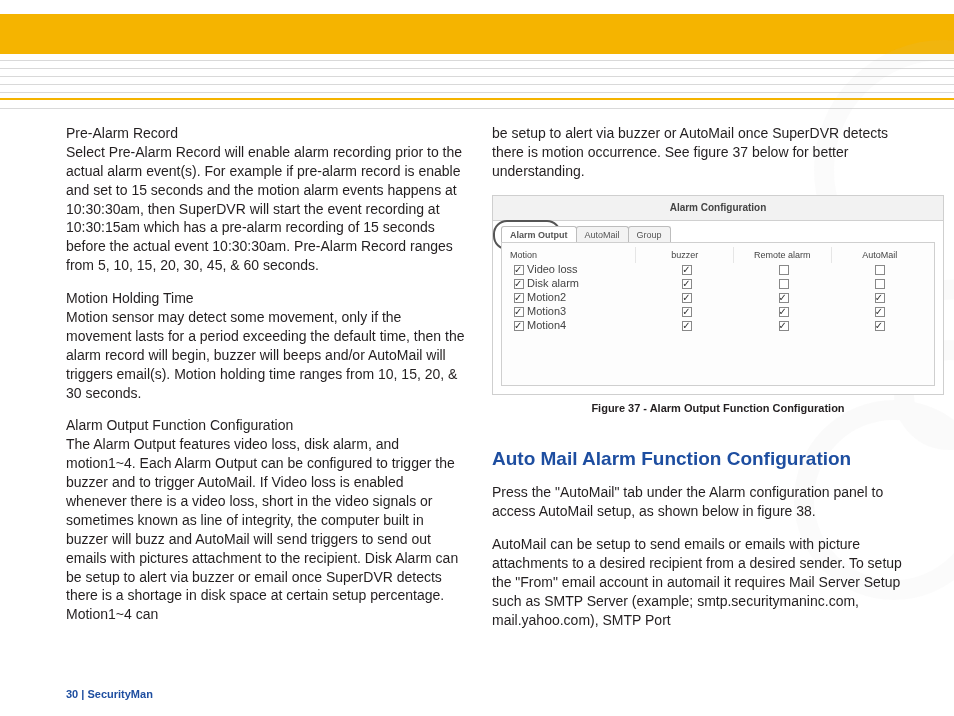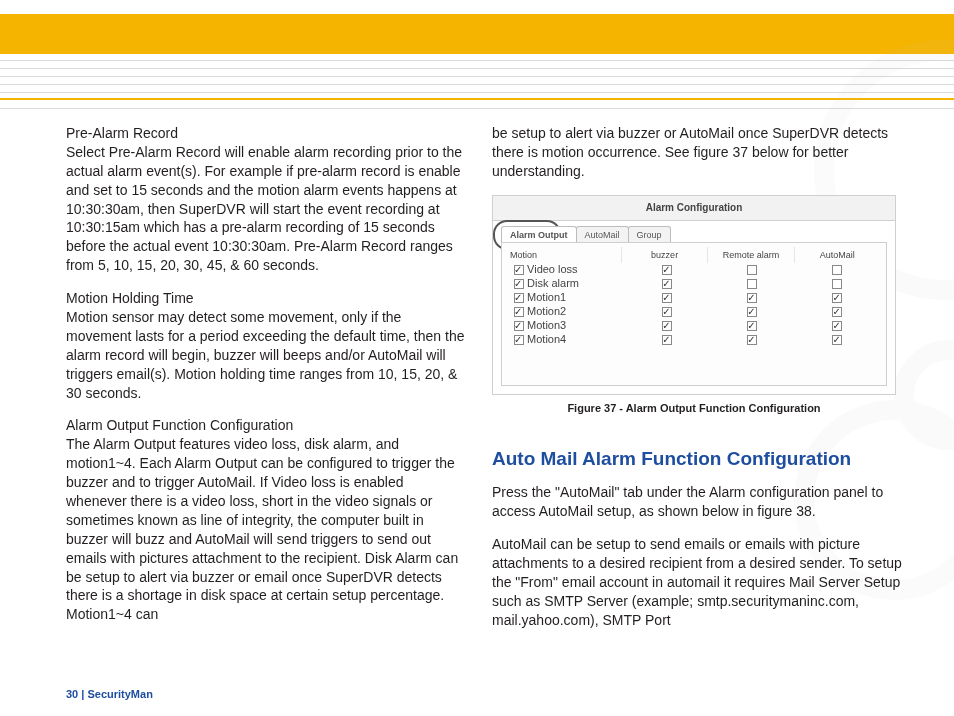"Alarm Configuration" .figure { width: 404px -> 452px }
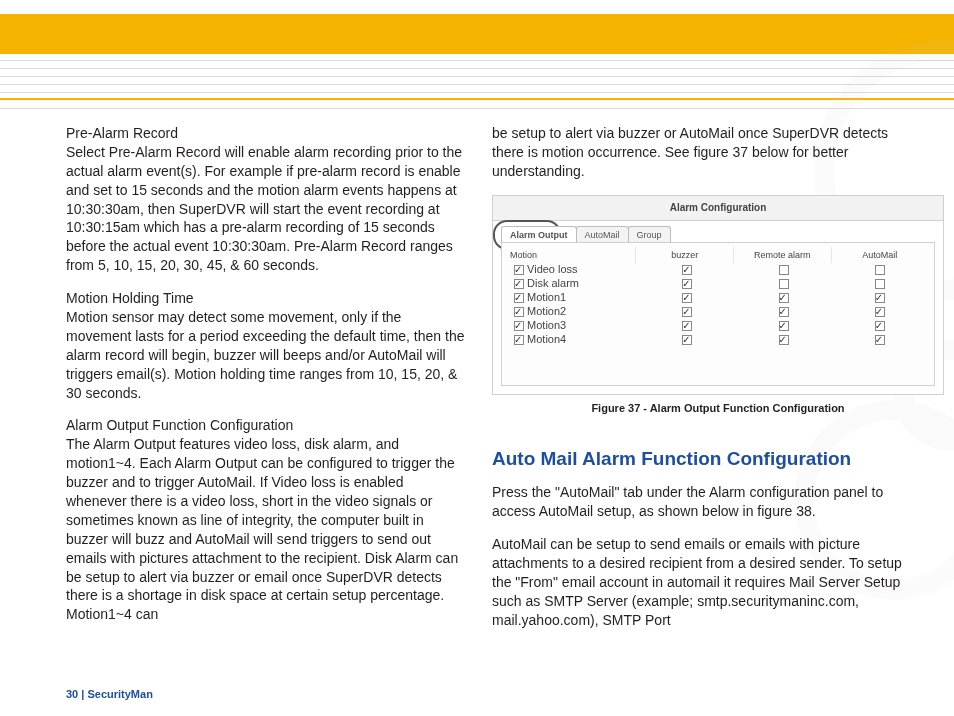"Motion1" div.frow { html: <div> <div><span></span> Motion1</div> <div><span></span></div> <div><span></span></div> <div><span></span></div> </div> -> none }
